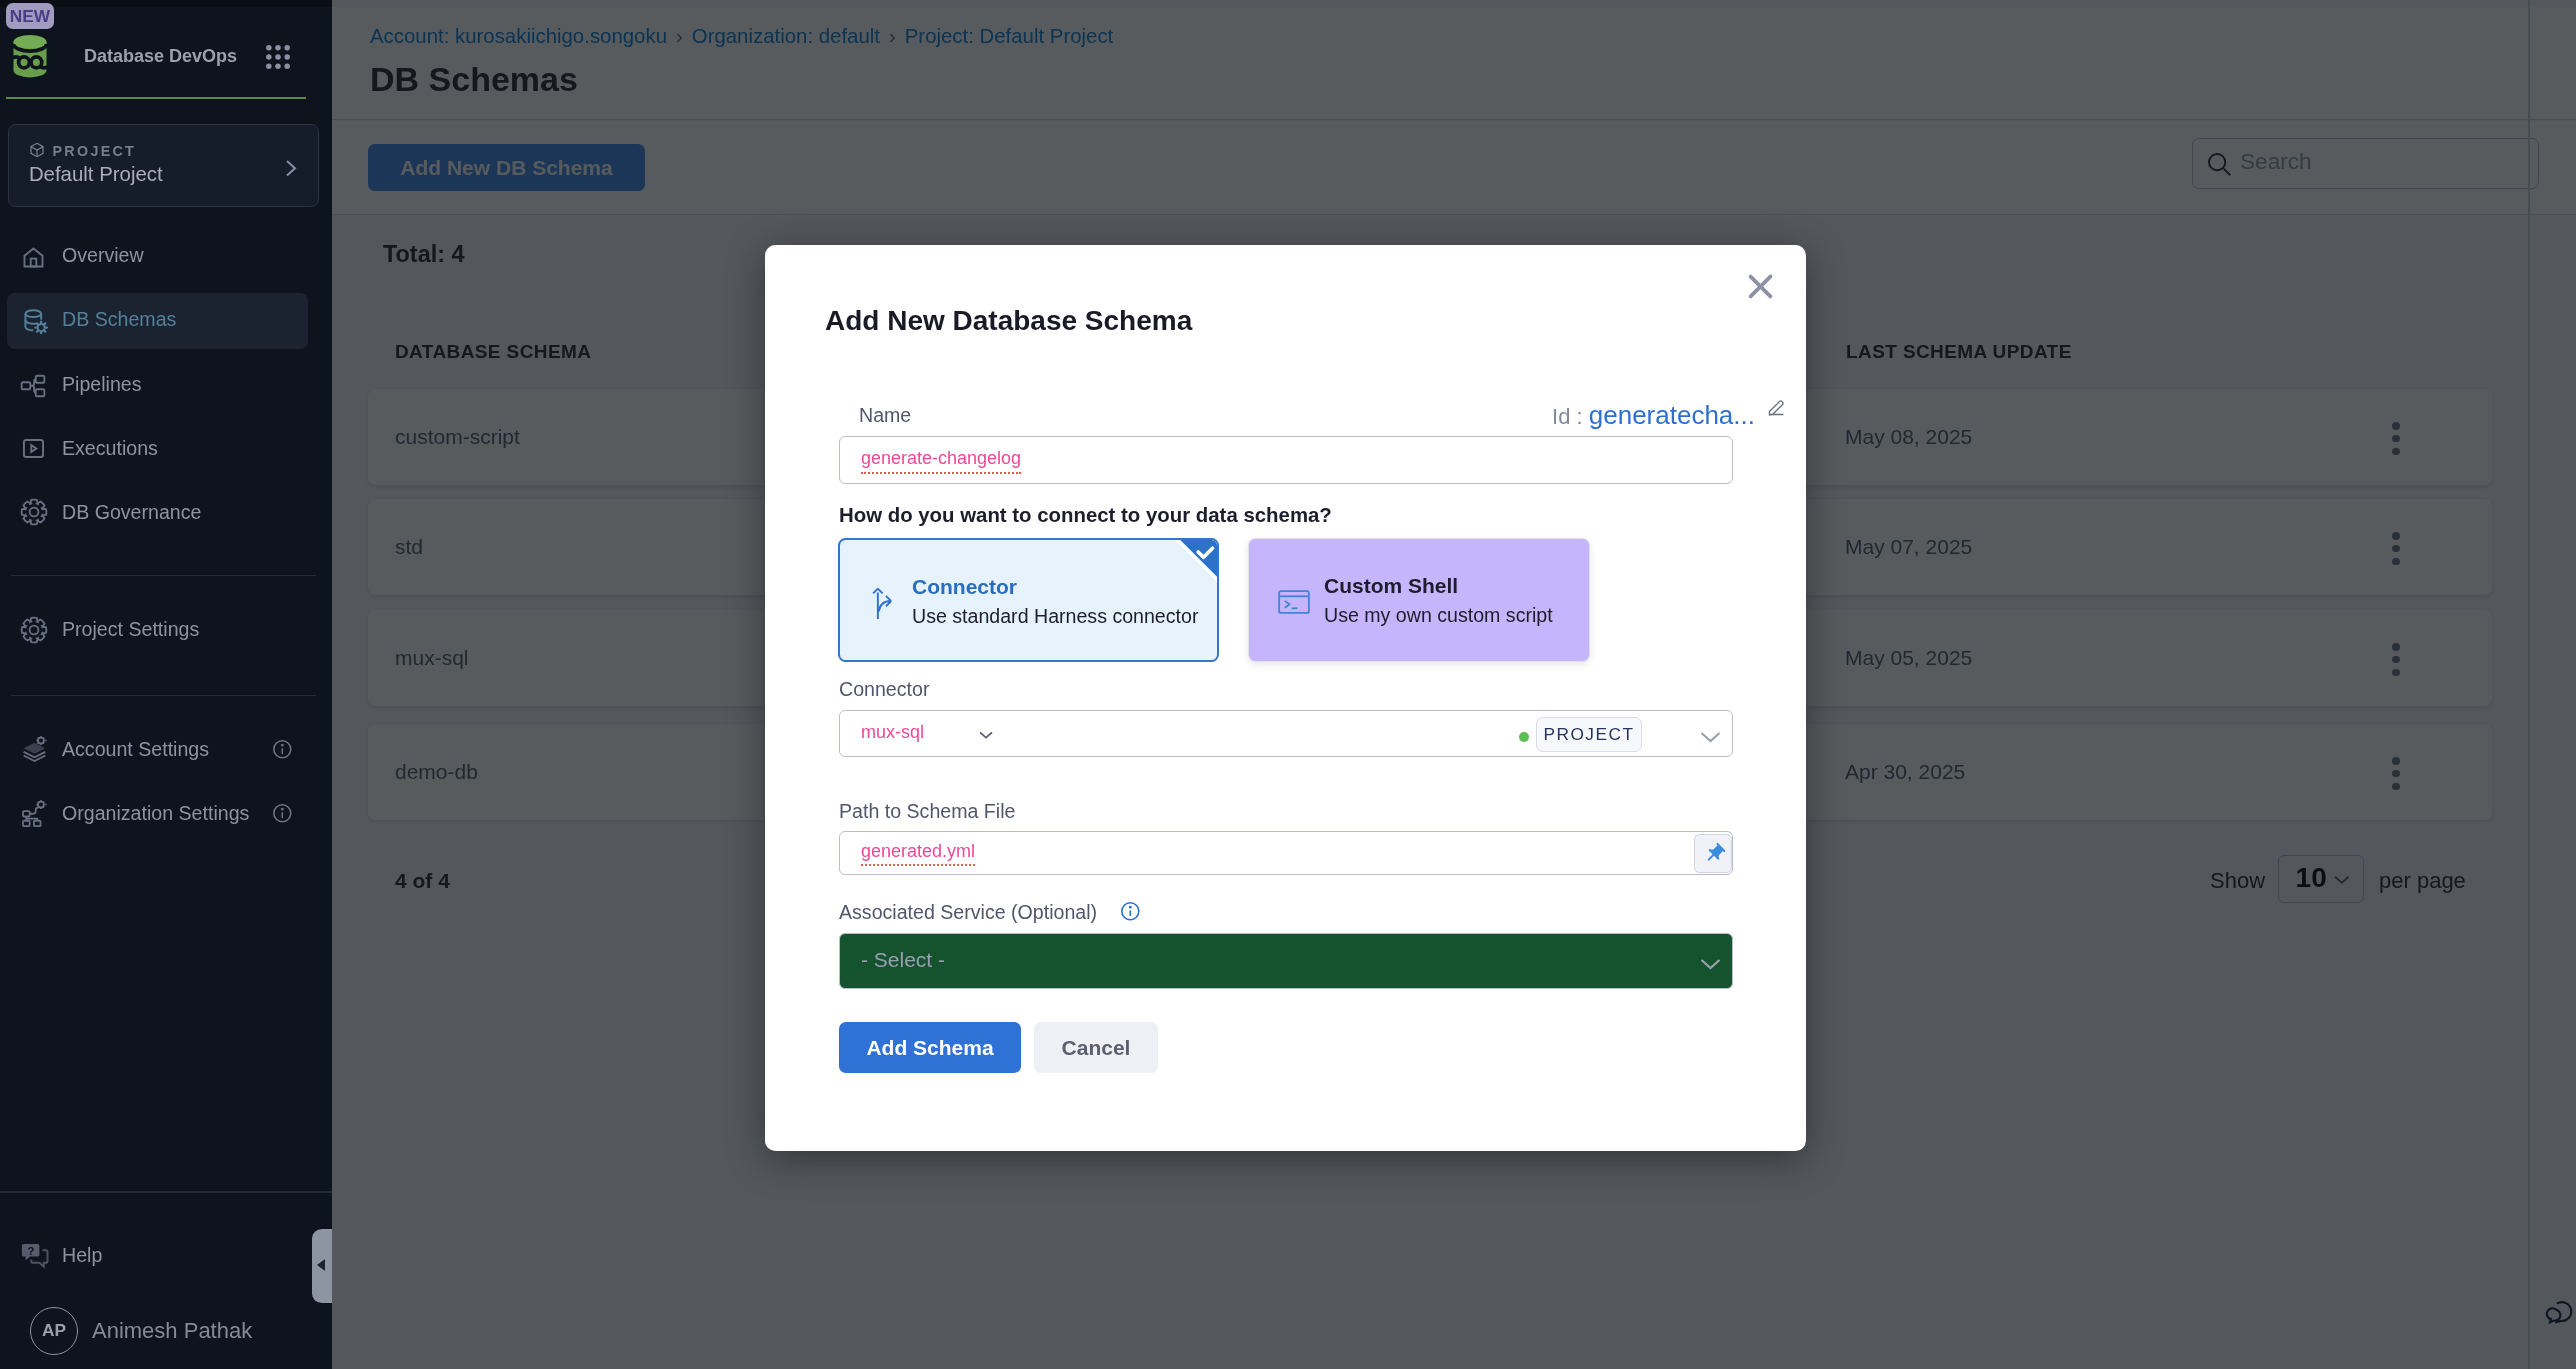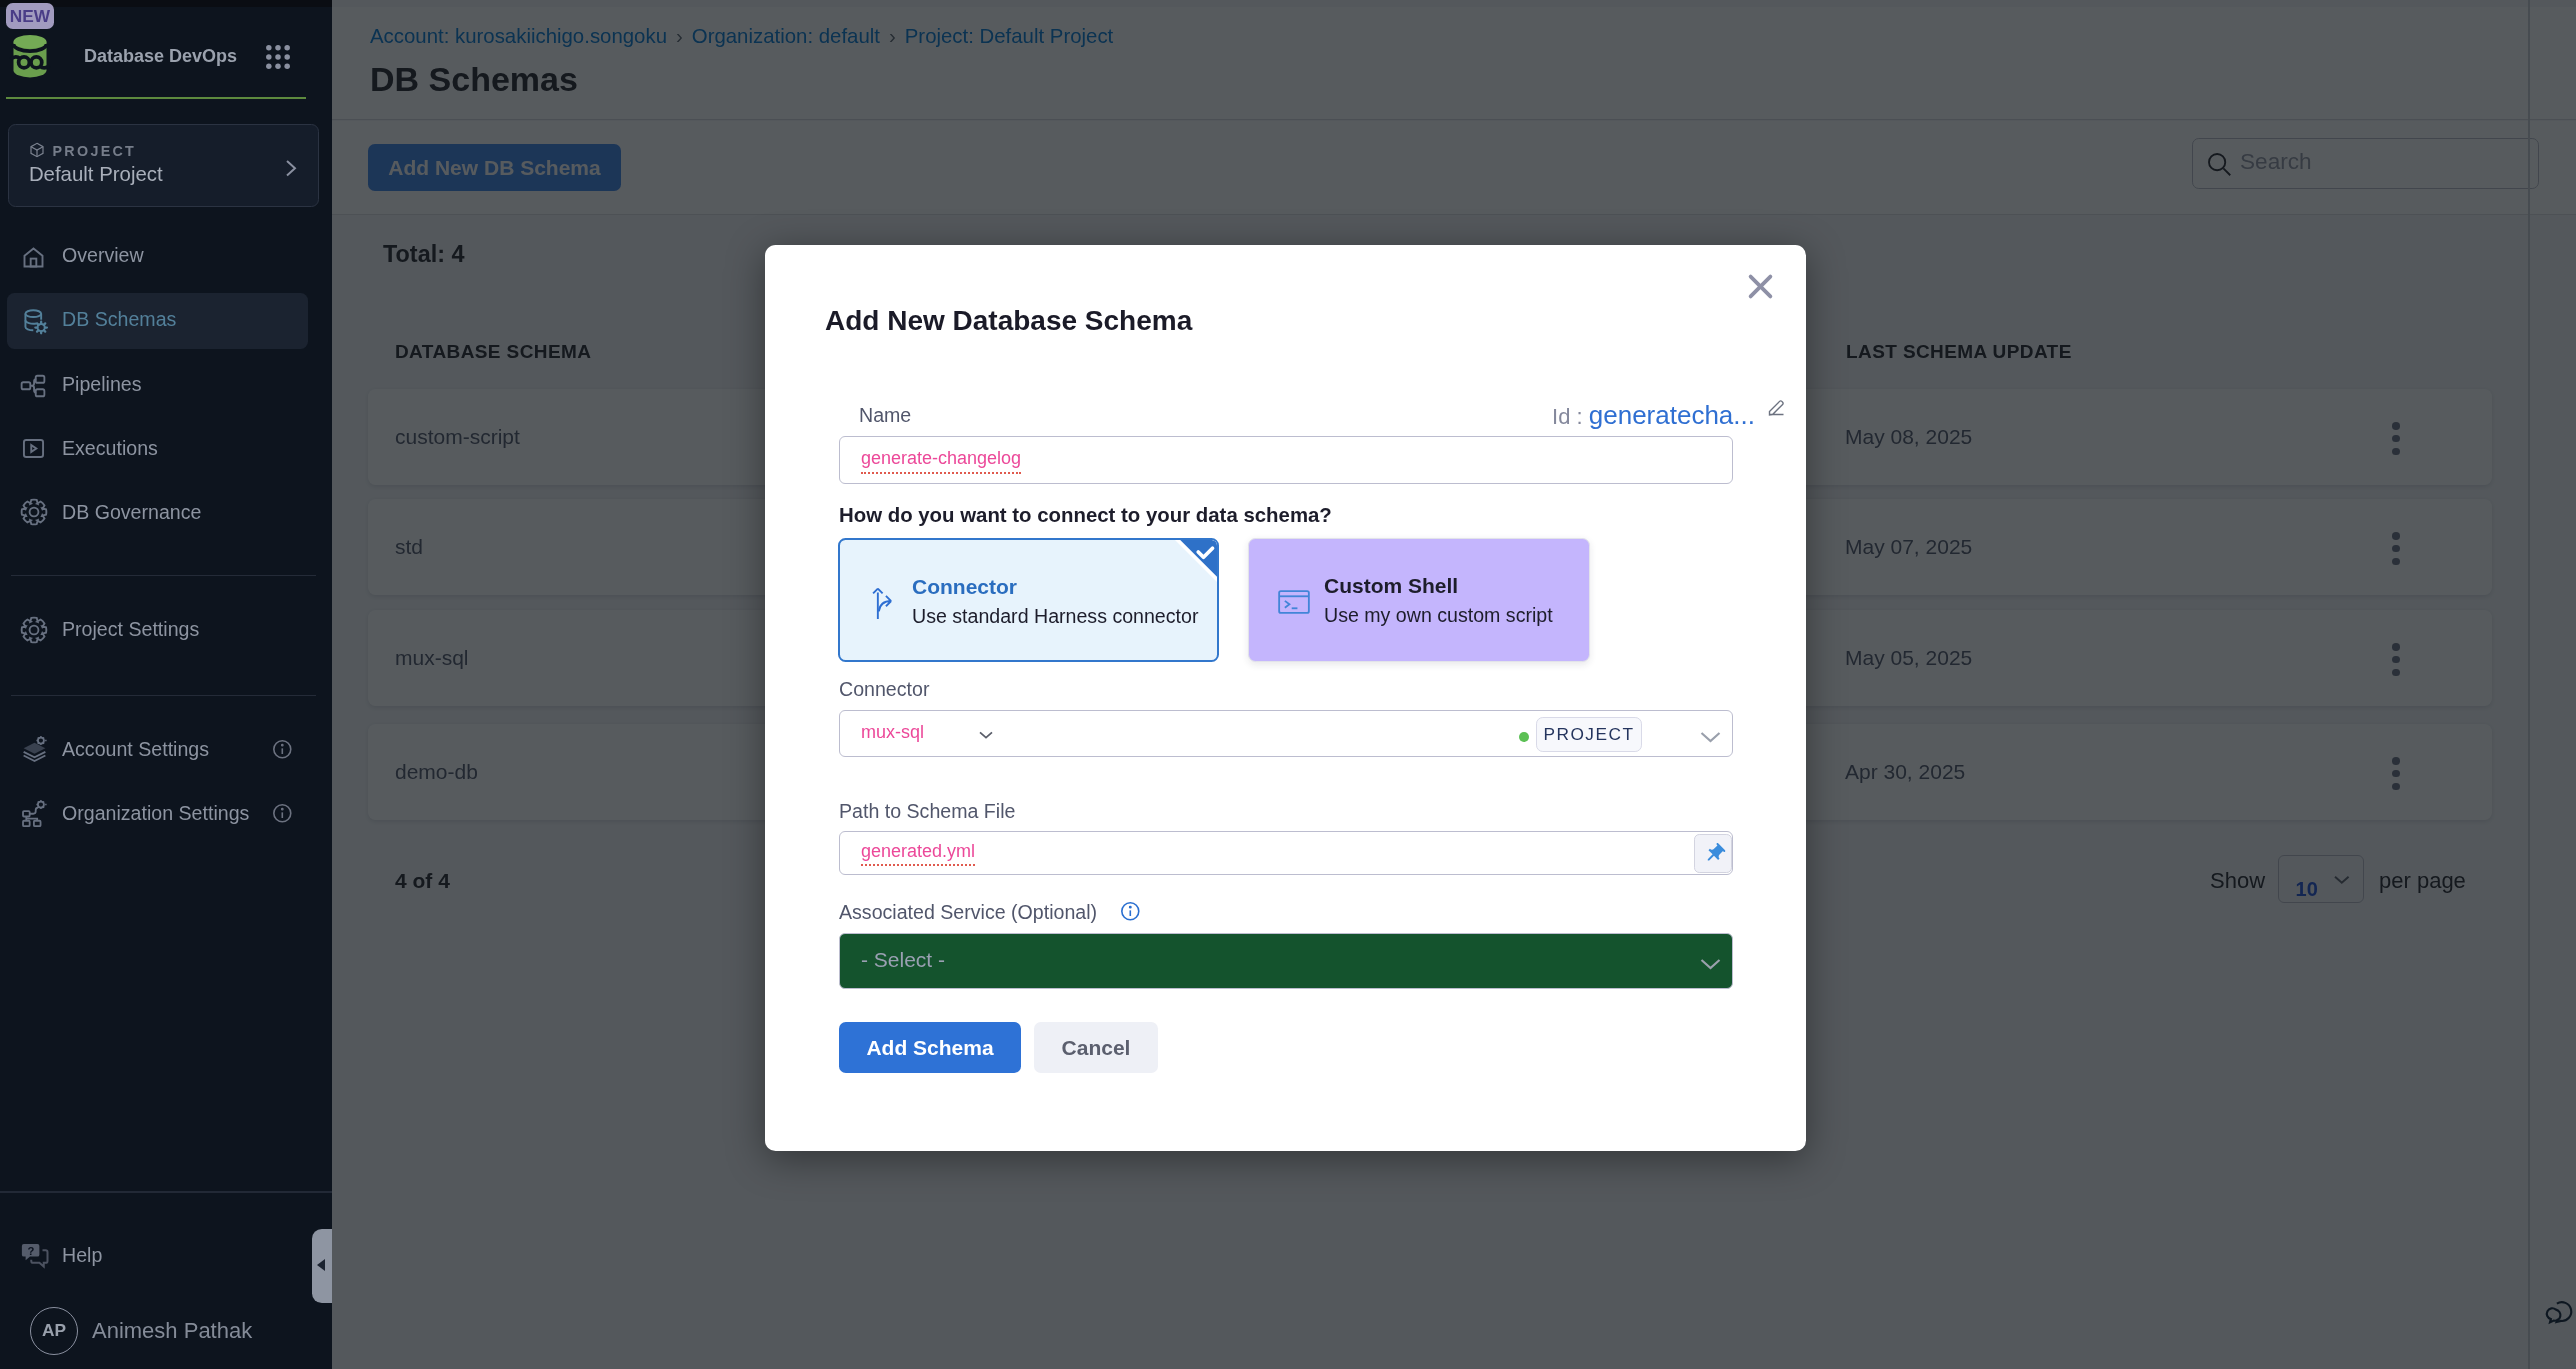"Add New DB Schema" div.abs { width: 253px -> 277px }
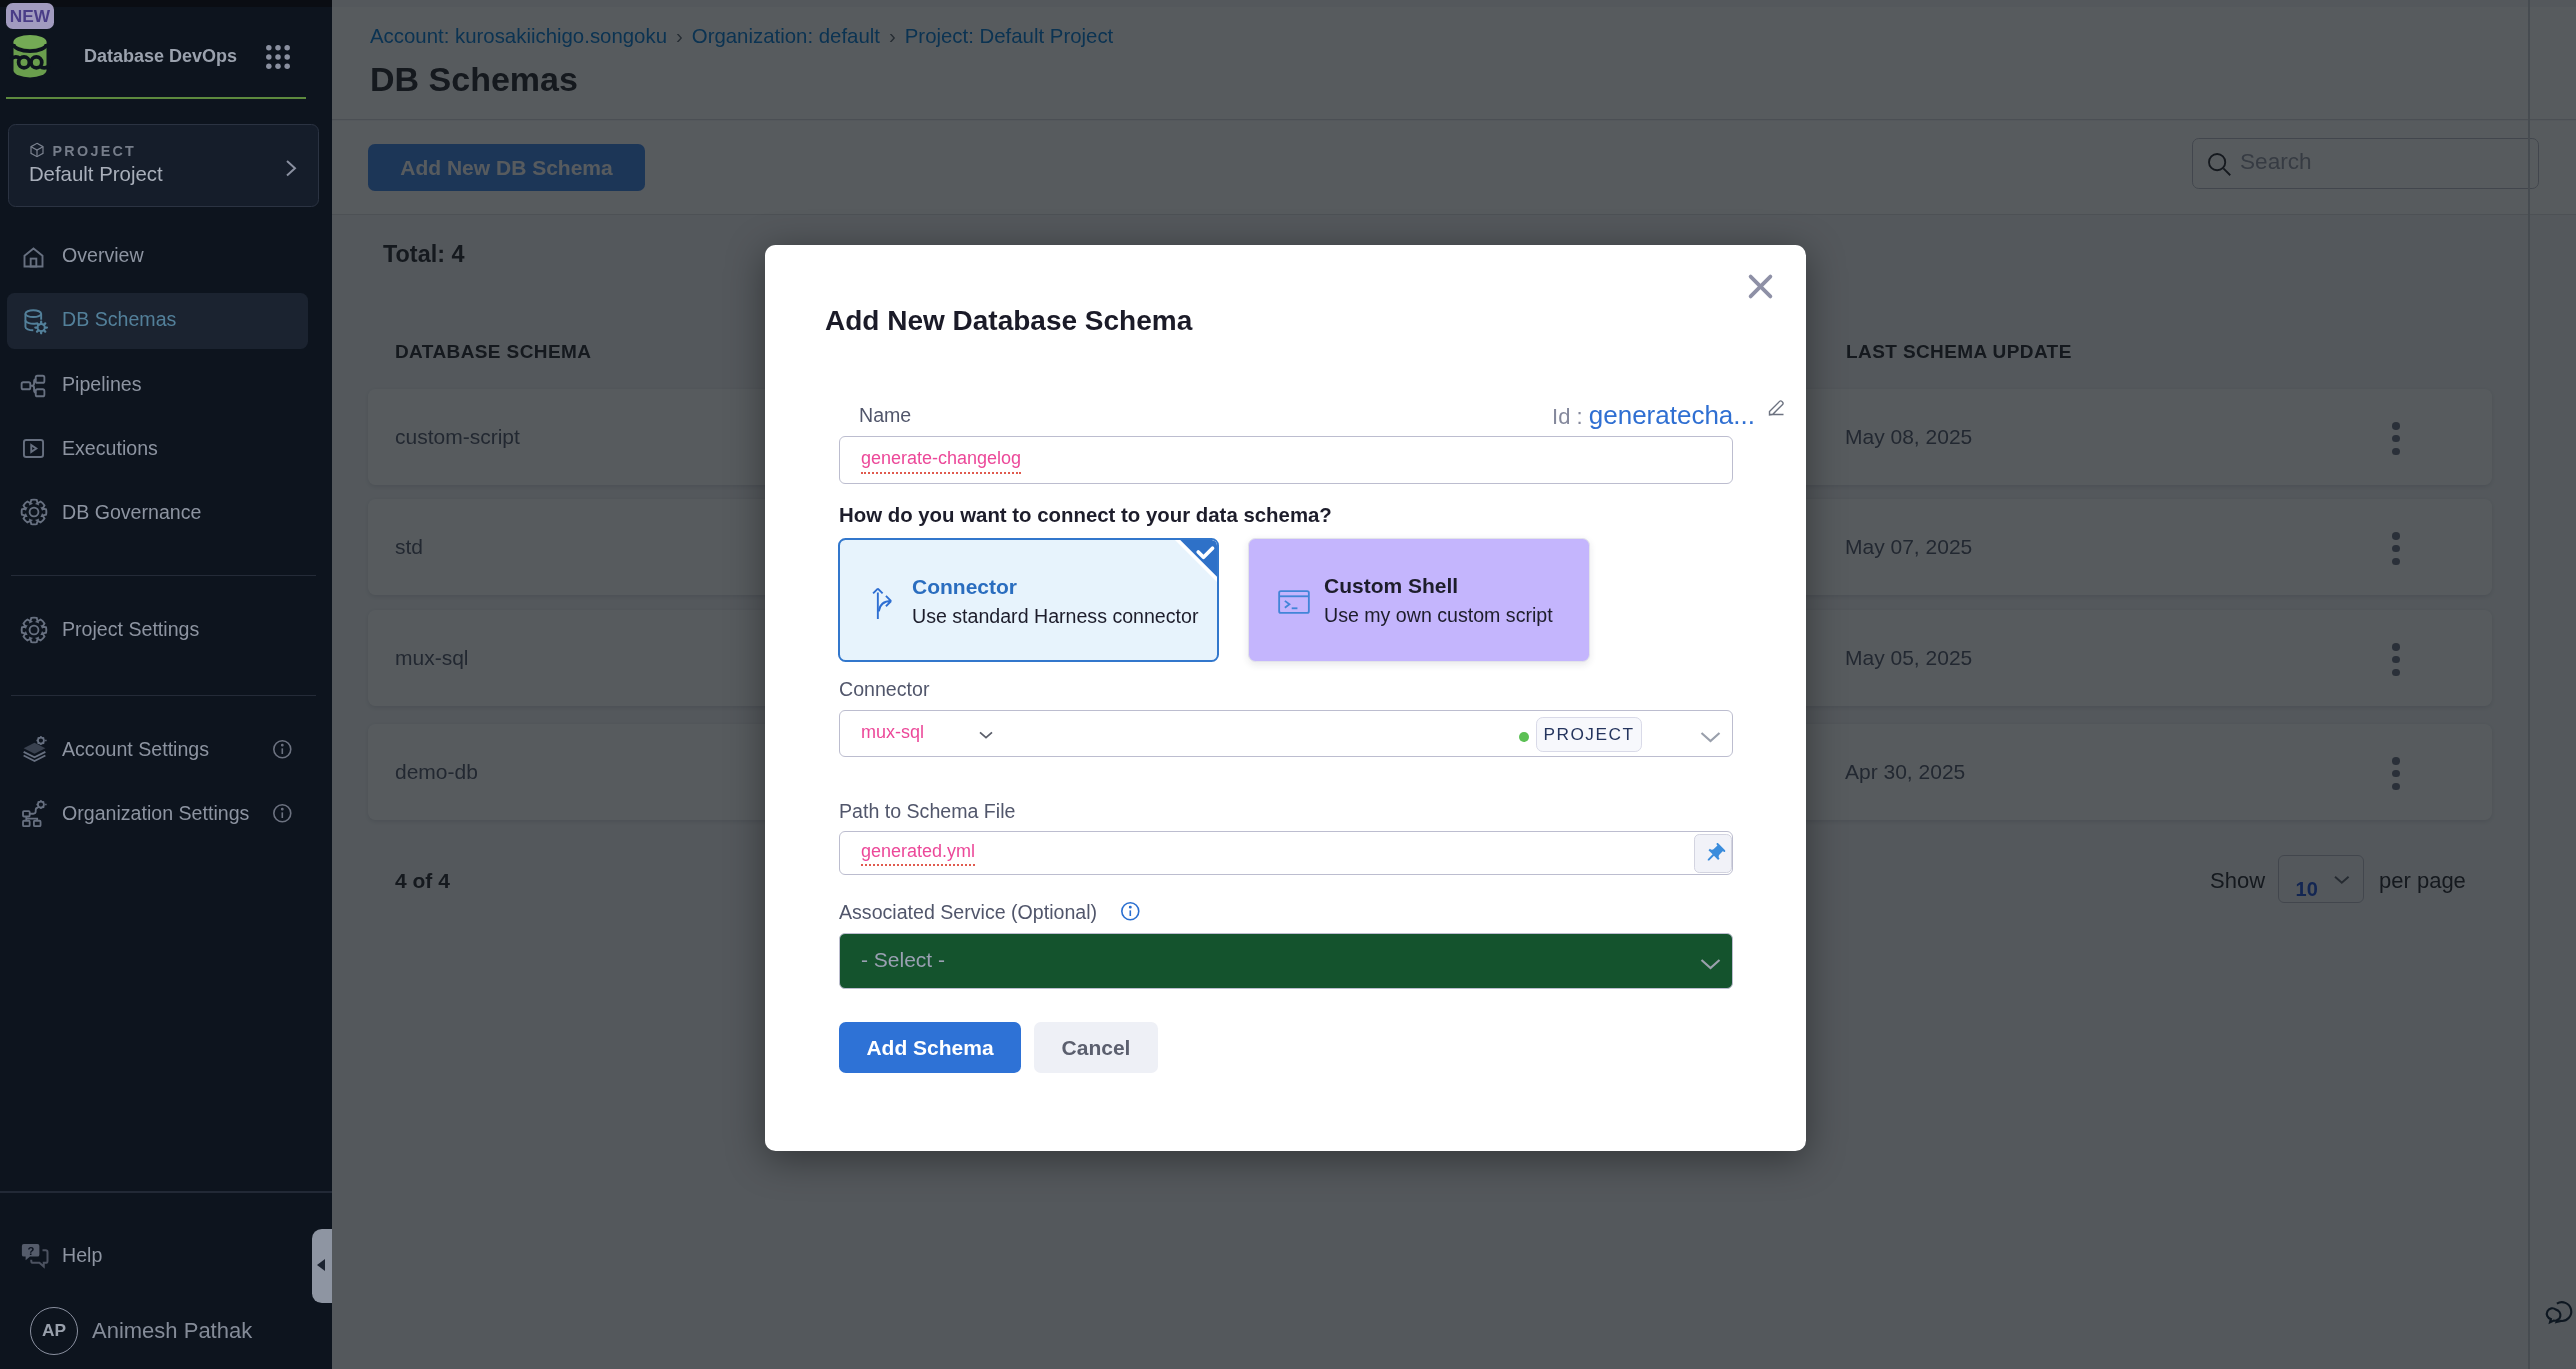"10" span.abs { color: #1d4ed8 -> #000000; font-size: 20px -> 28px; top: 22px -> 6px }
